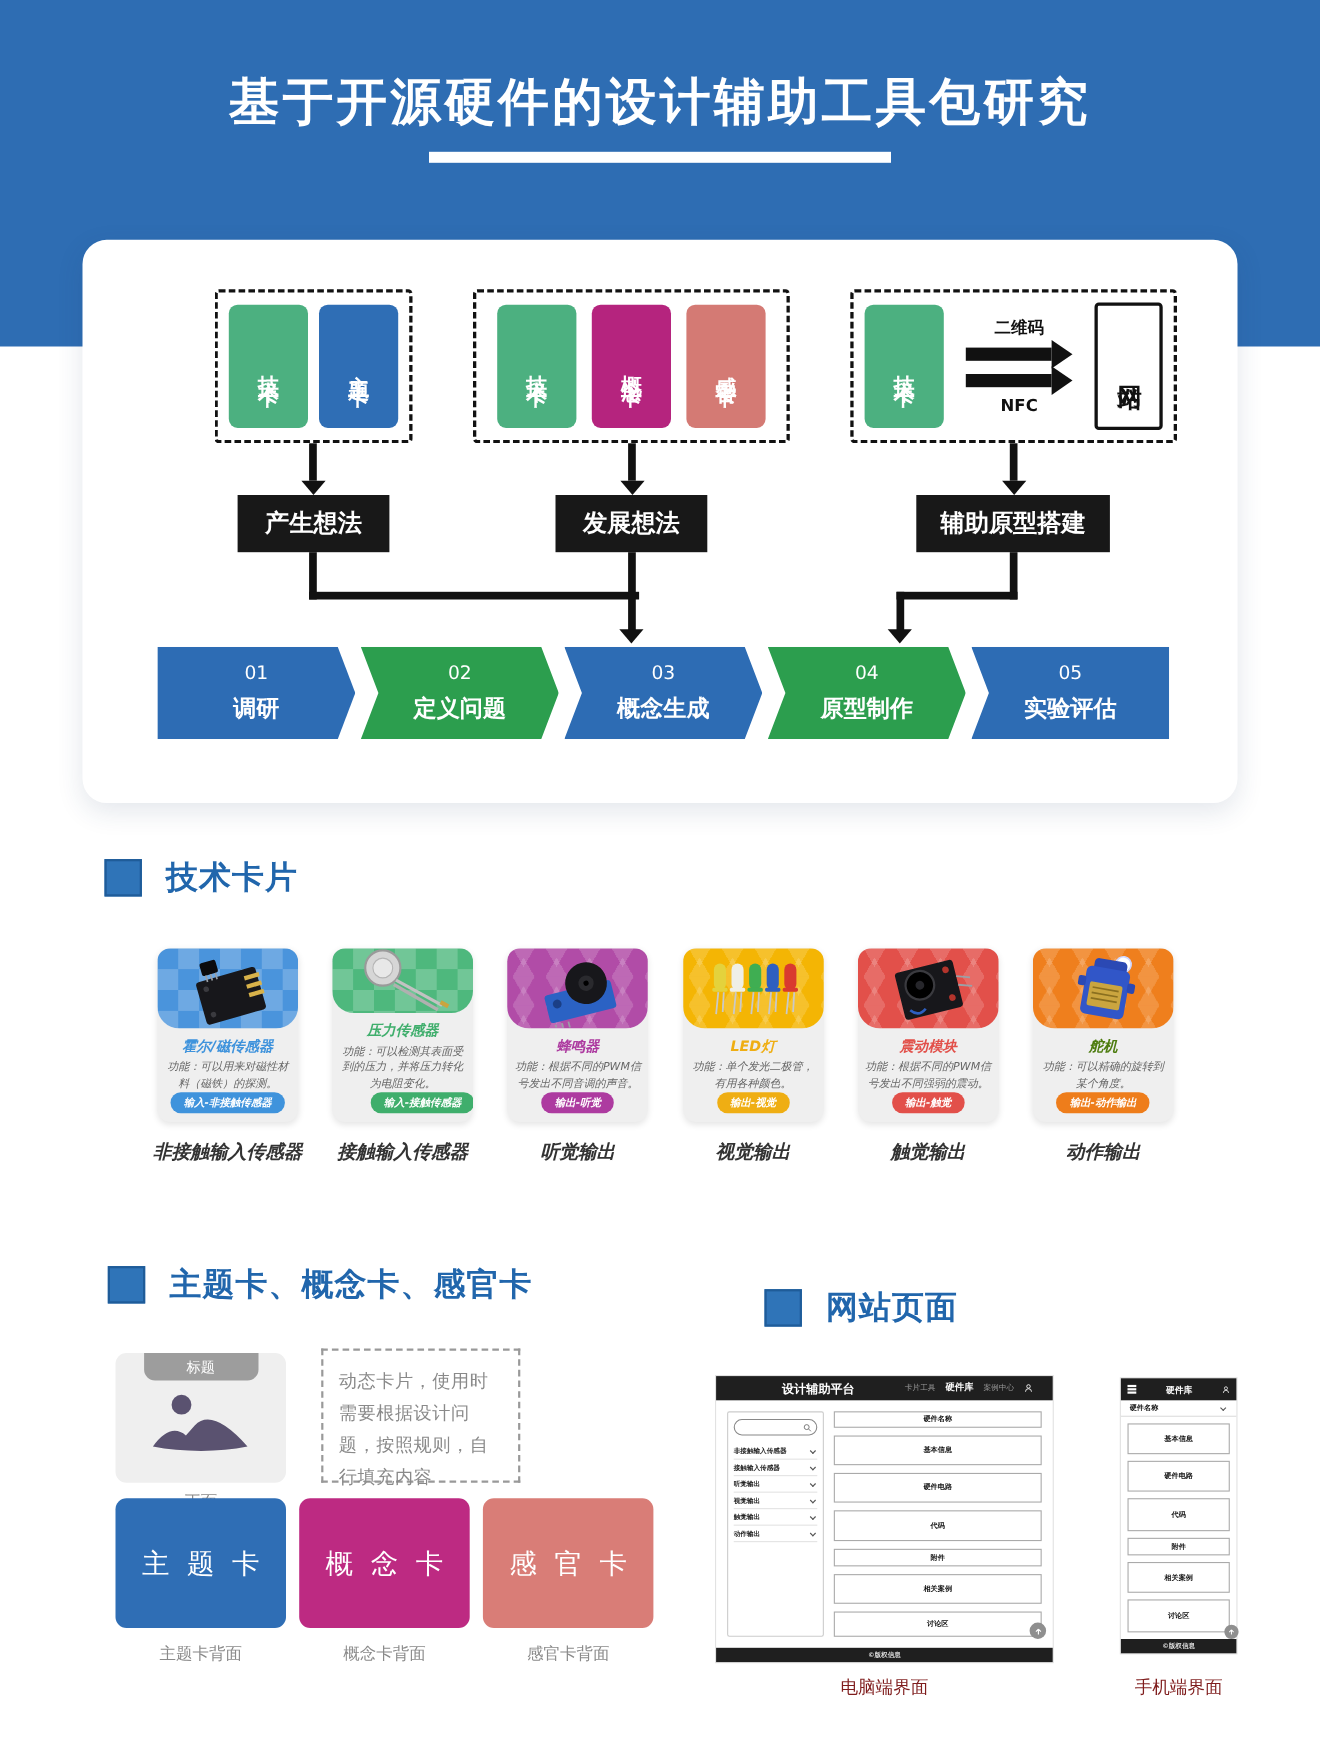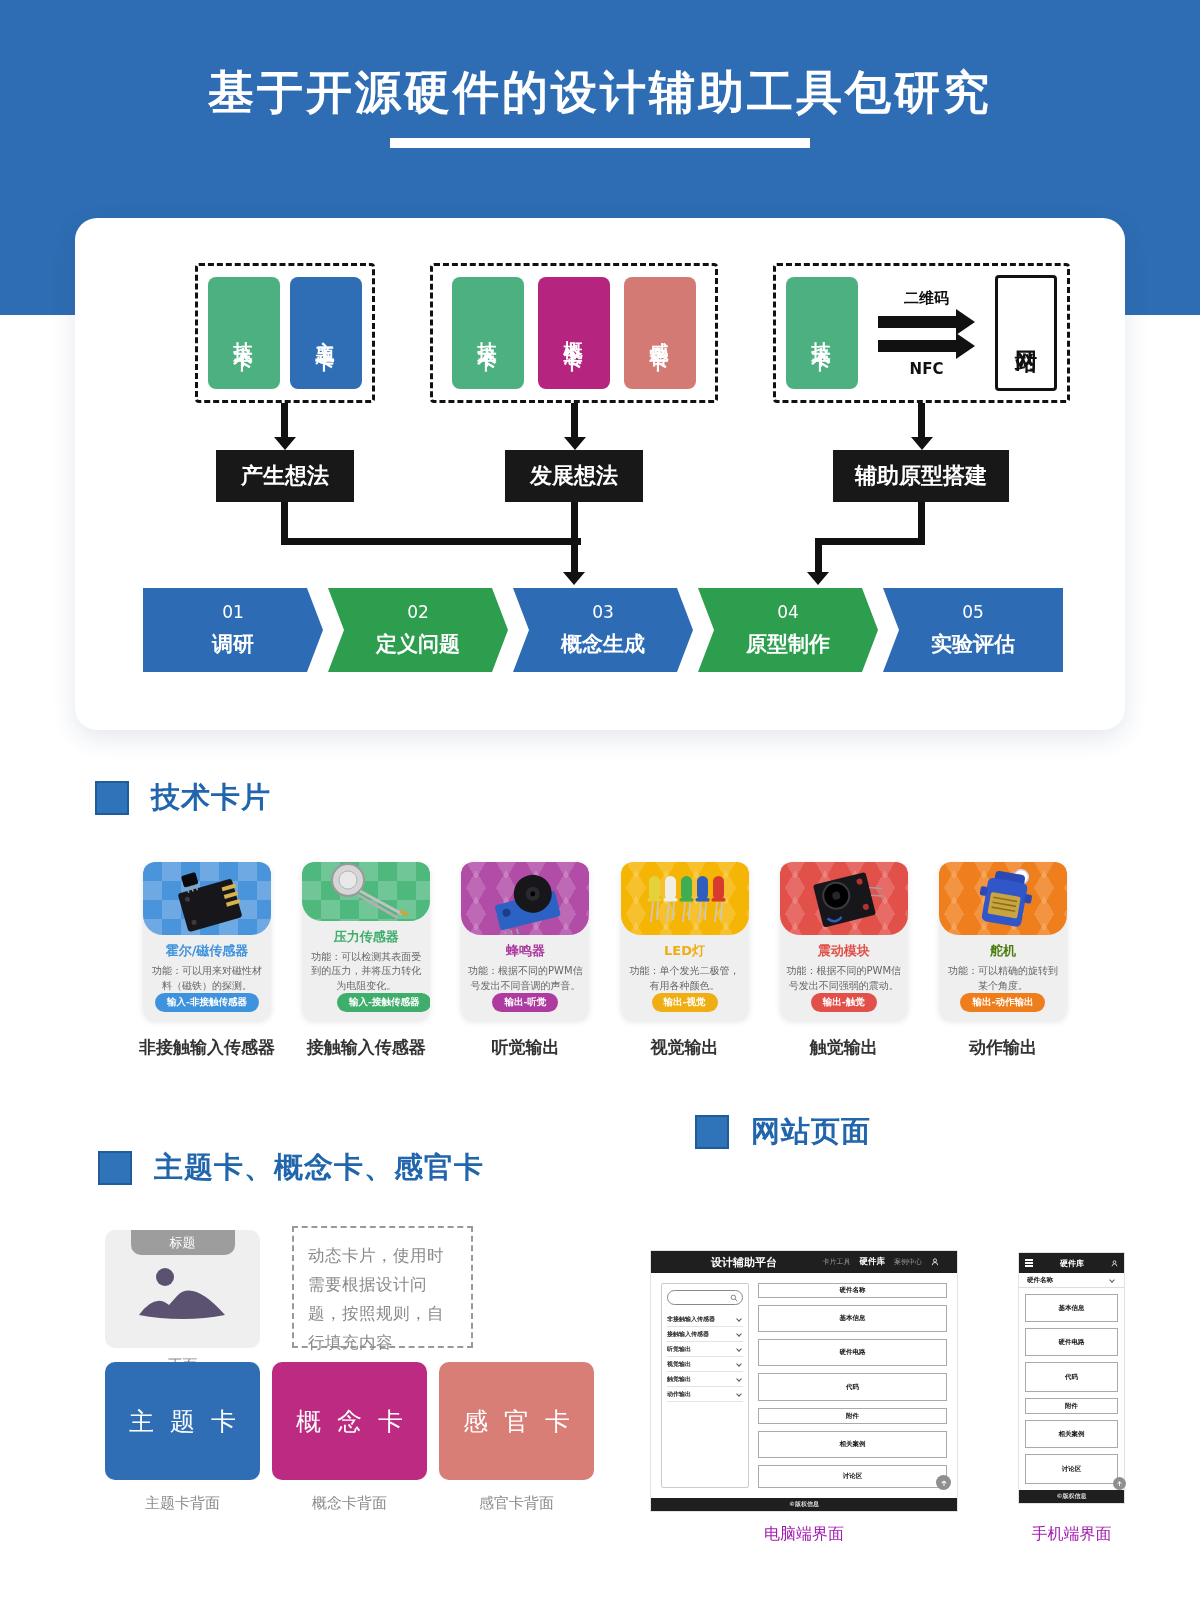"压力传感器" .tcol { font-style: none -> italic }
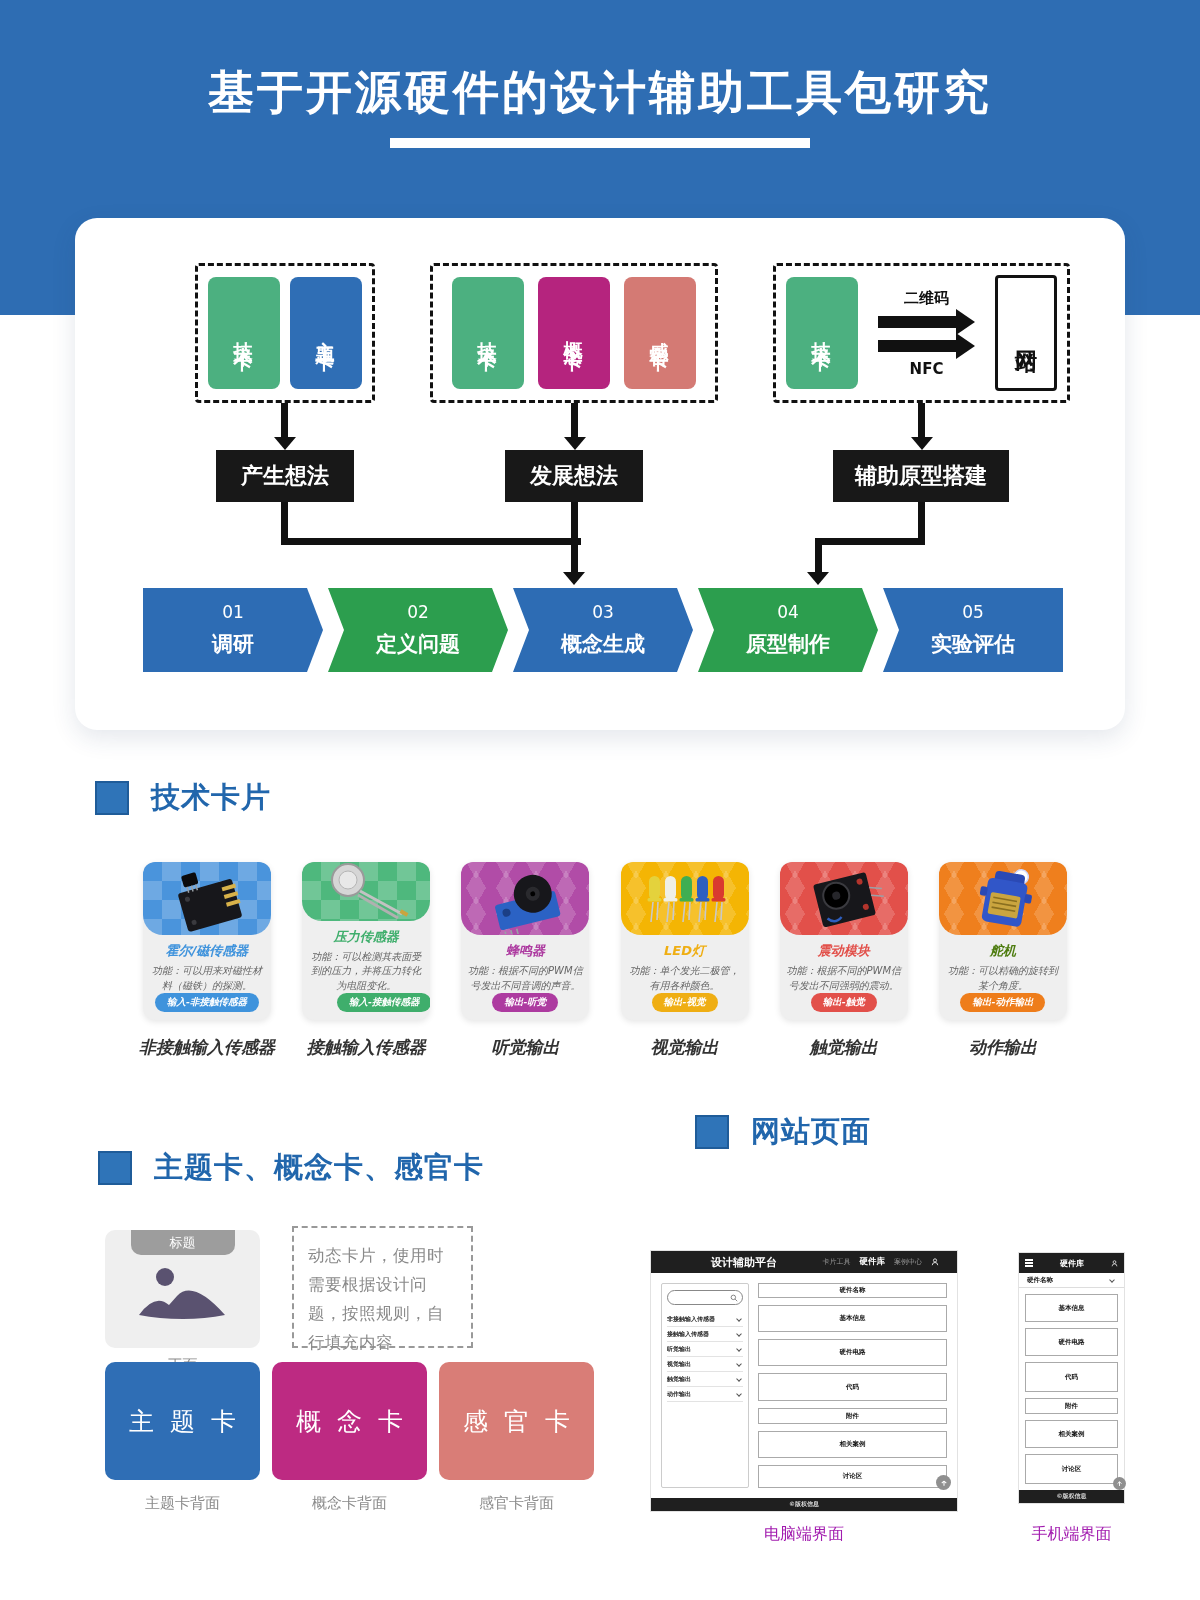"网站页面" div.sec-head { top: 1112px -> 1169px }
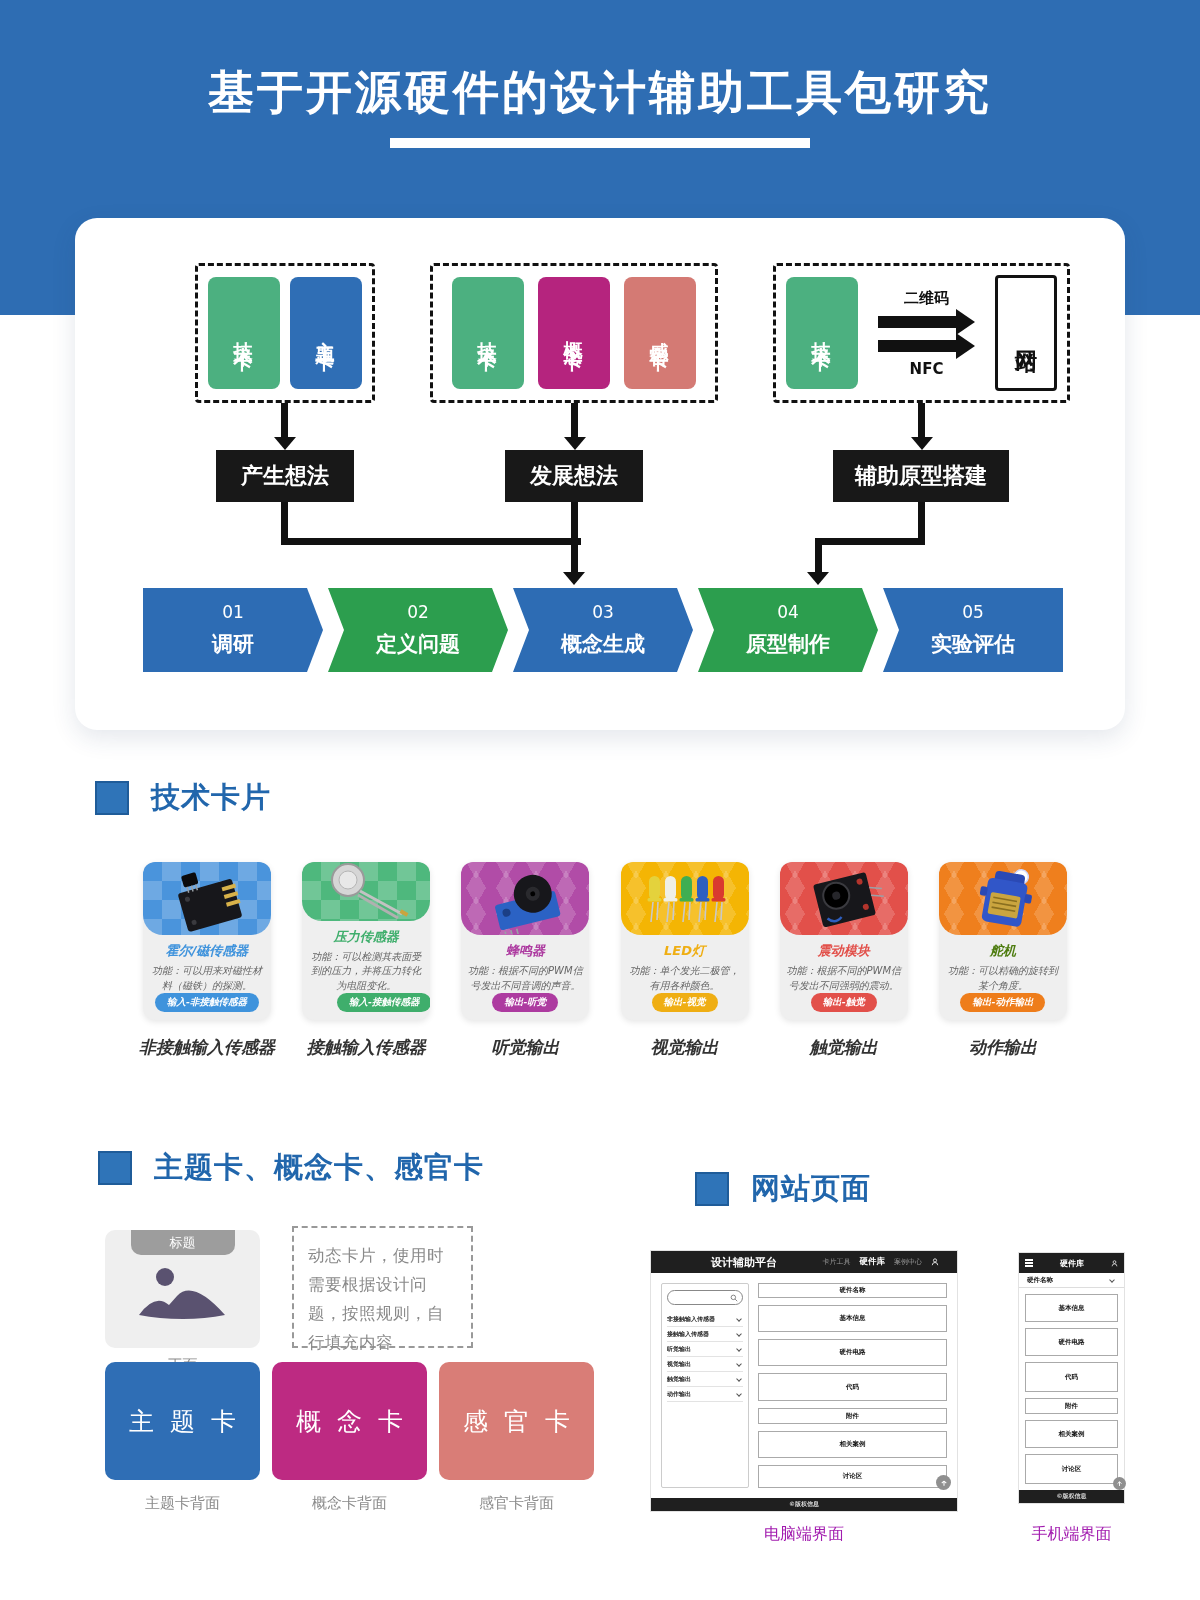"电脑端界面" .mock-caption { color: #a21caf -> #7f1d1d }
